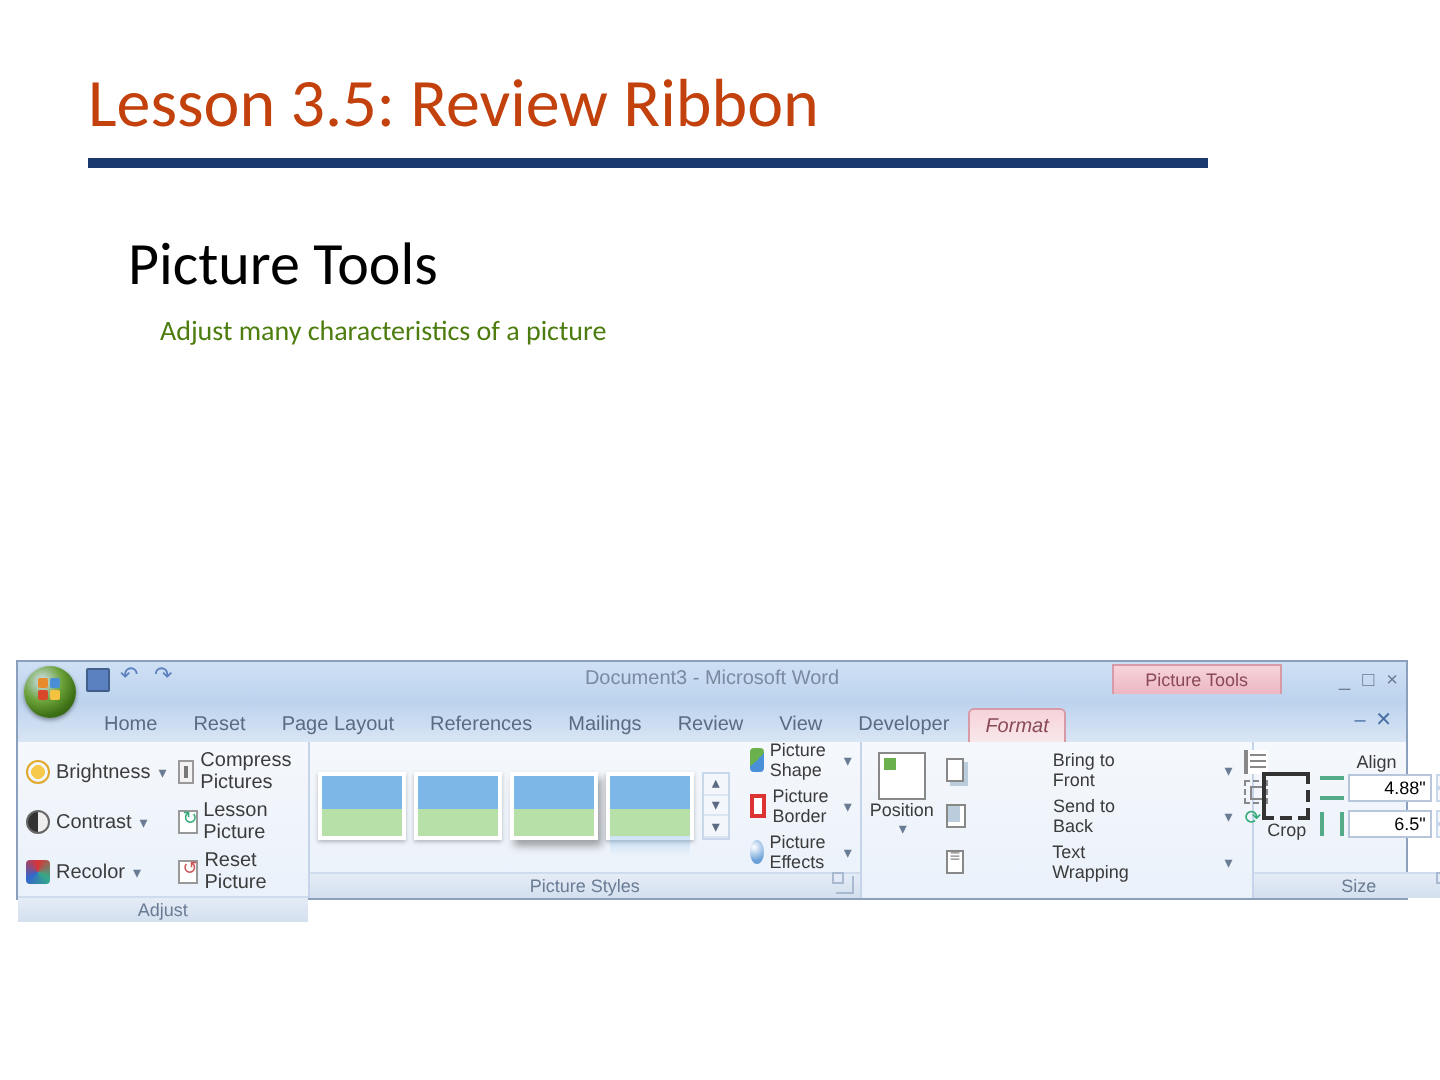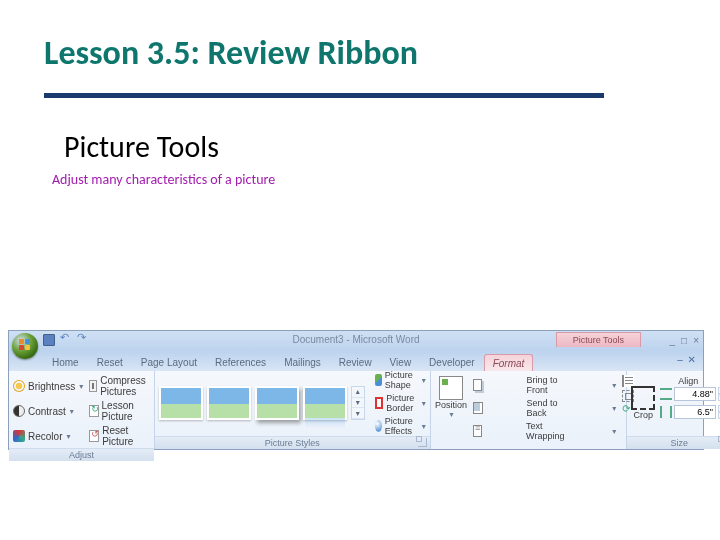"Lesson 3.5: Review Ribbon" .title { color: #0f766e -> #c2410c; font-weight: 700 -> 400; margin-bottom: 20px -> 6px }
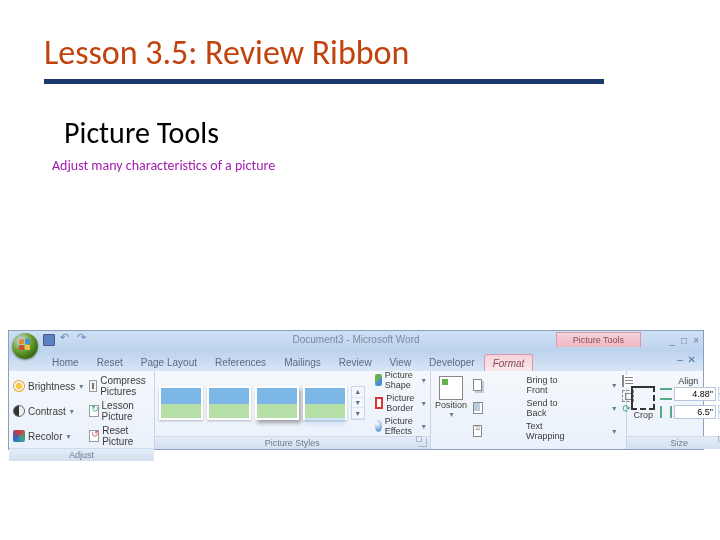"Adjust many characteristics of a" .desc { color: #a21caf -> #4d7c0f; margin-left: 8px -> 36px }
